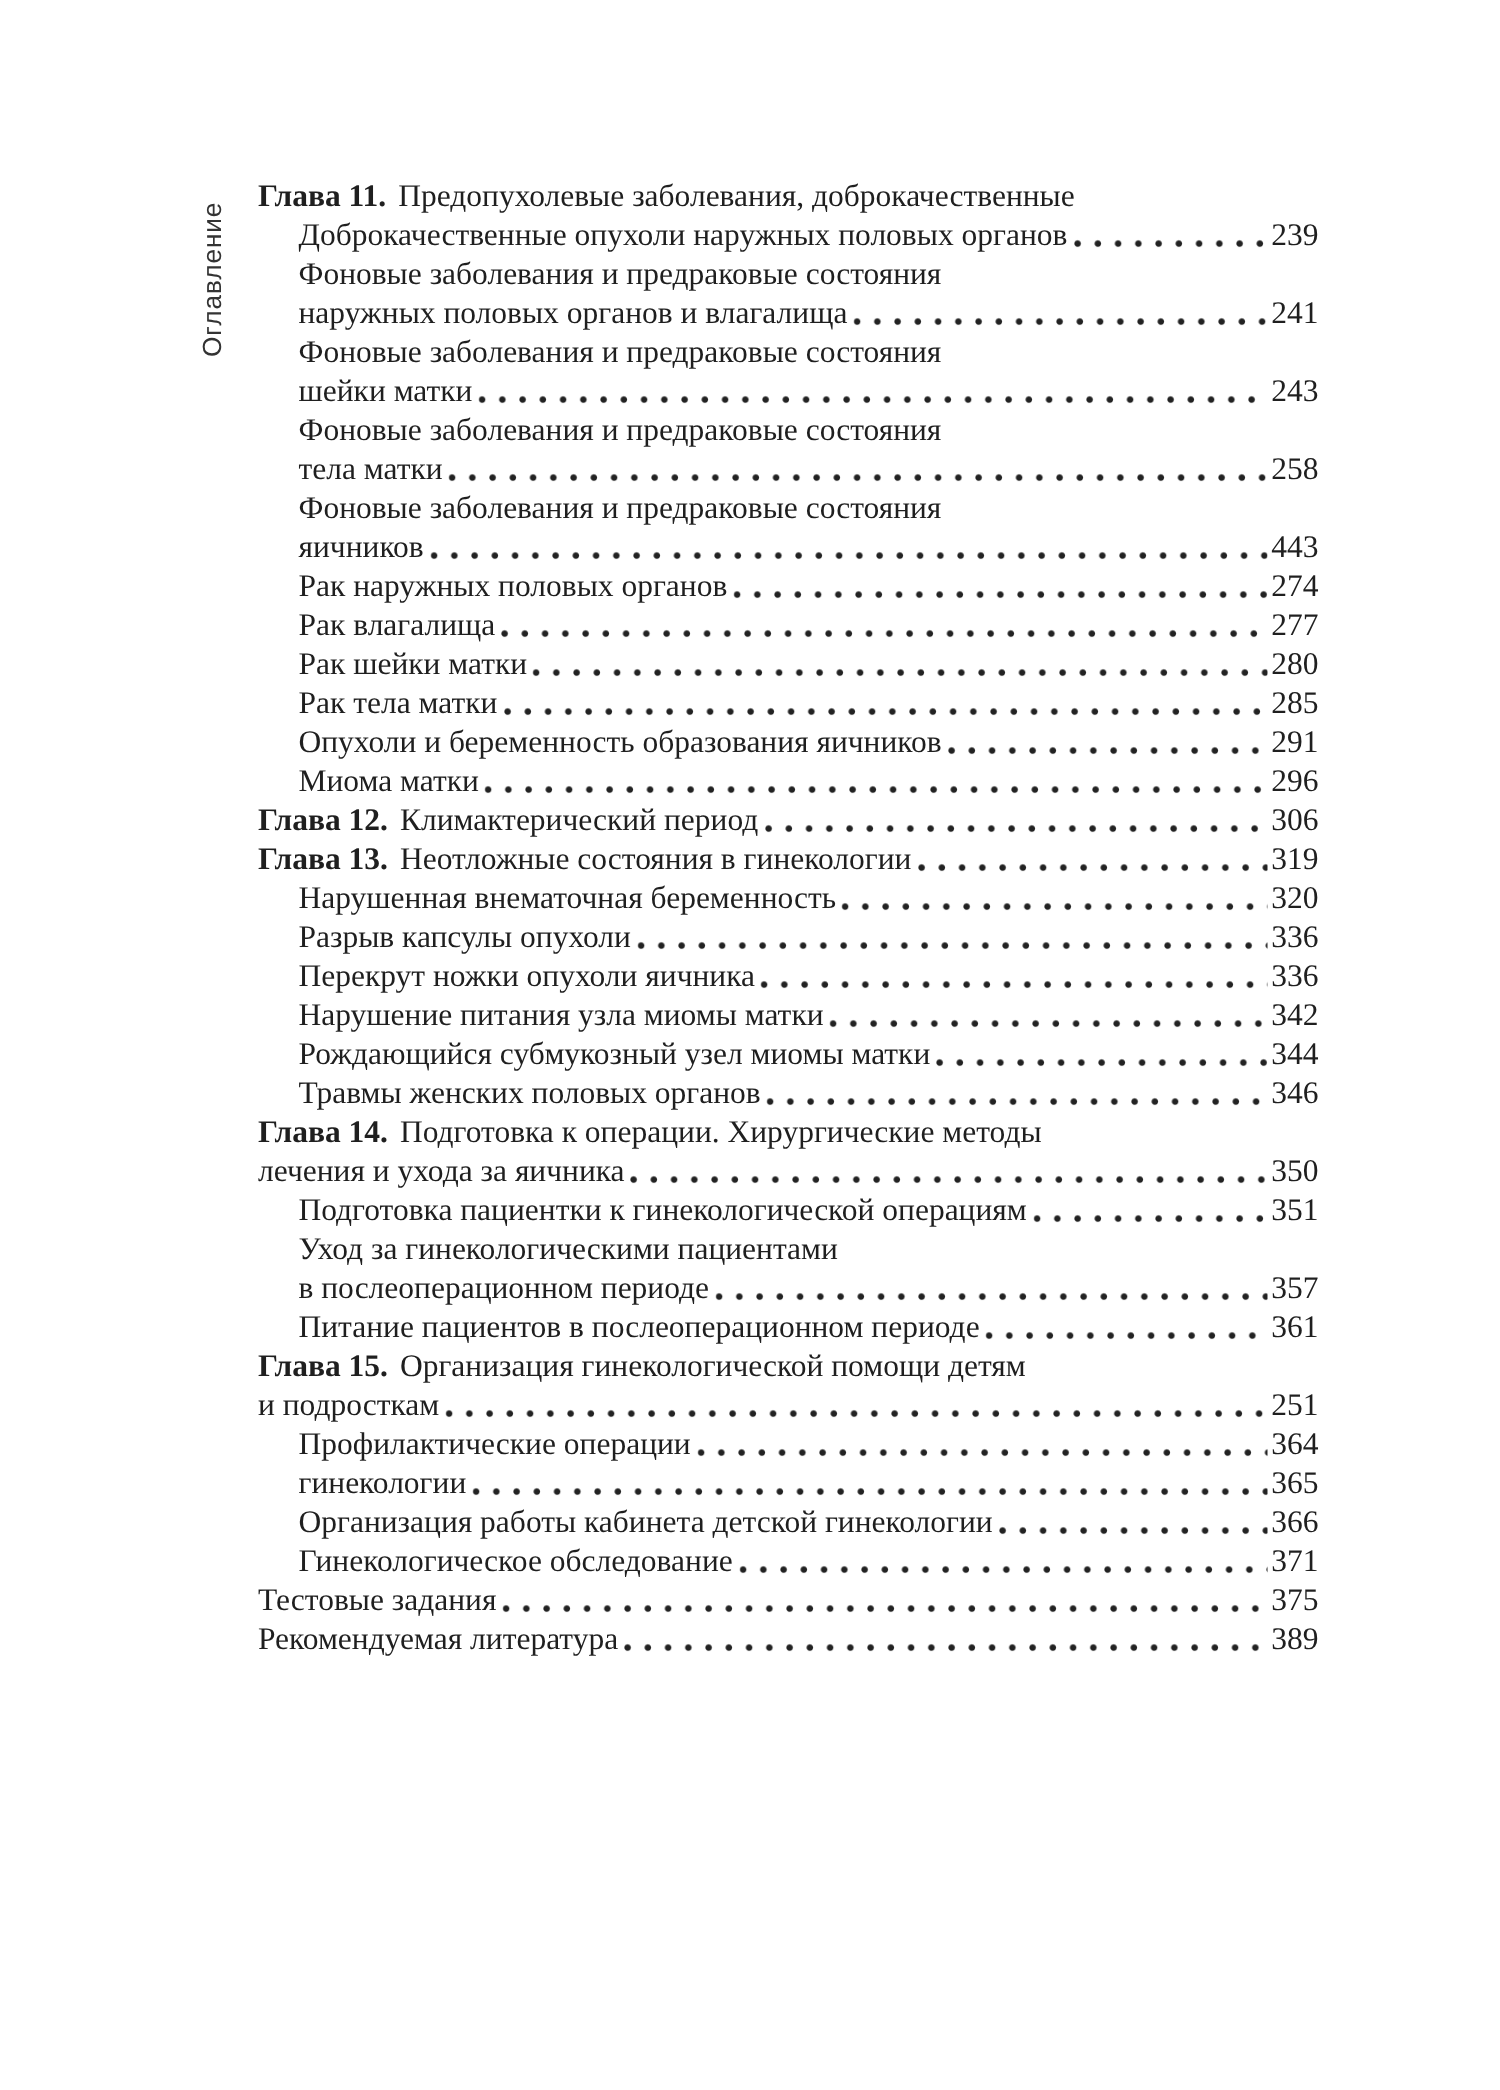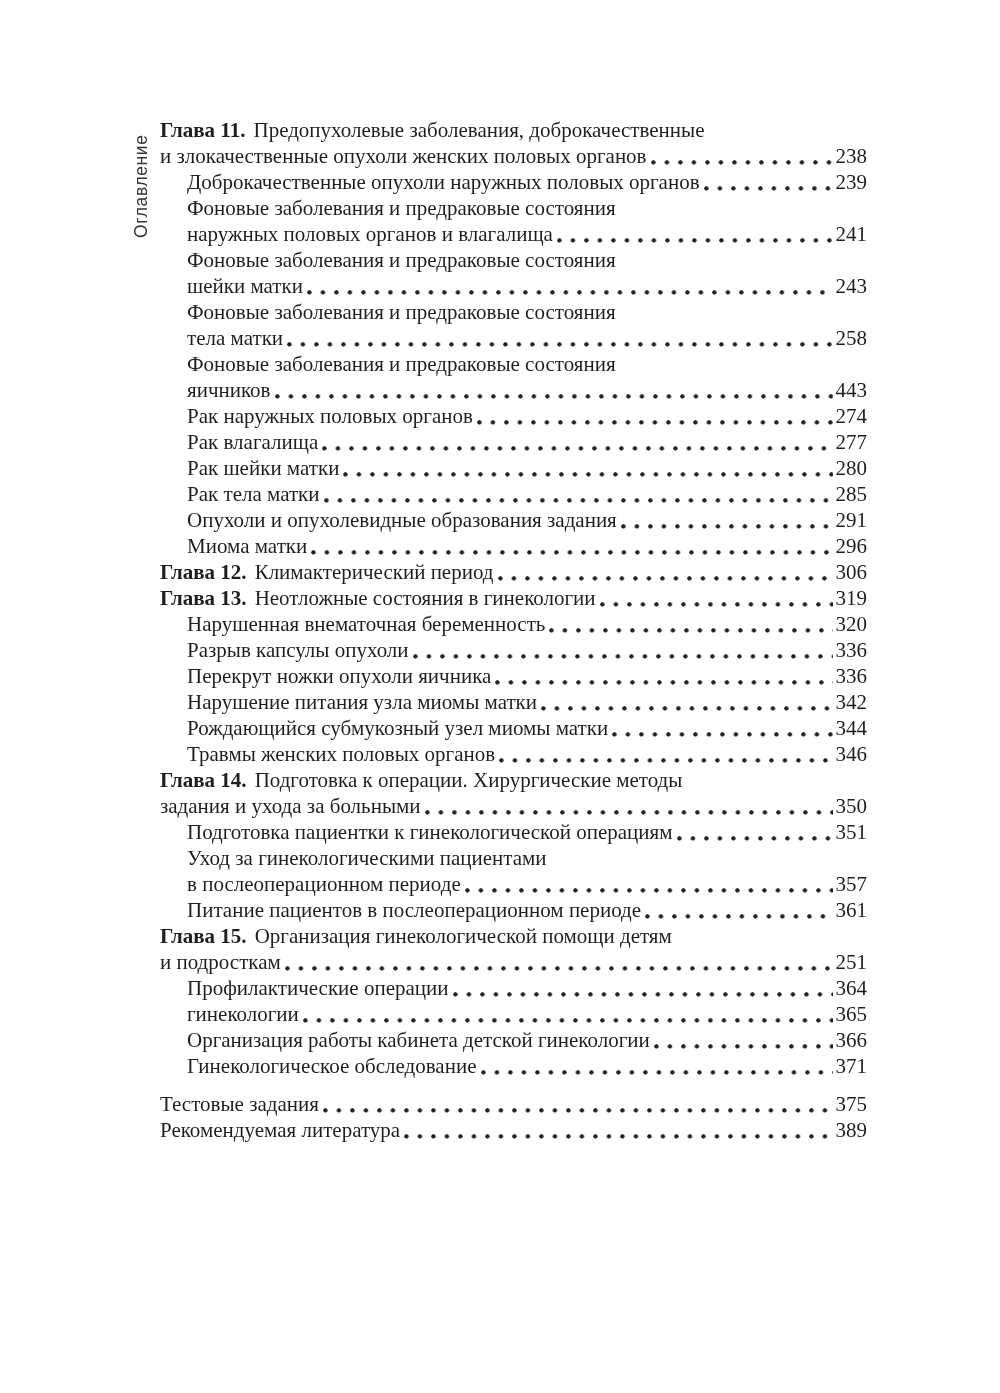"Глава 11." .toc { left: 160px -> 172px }
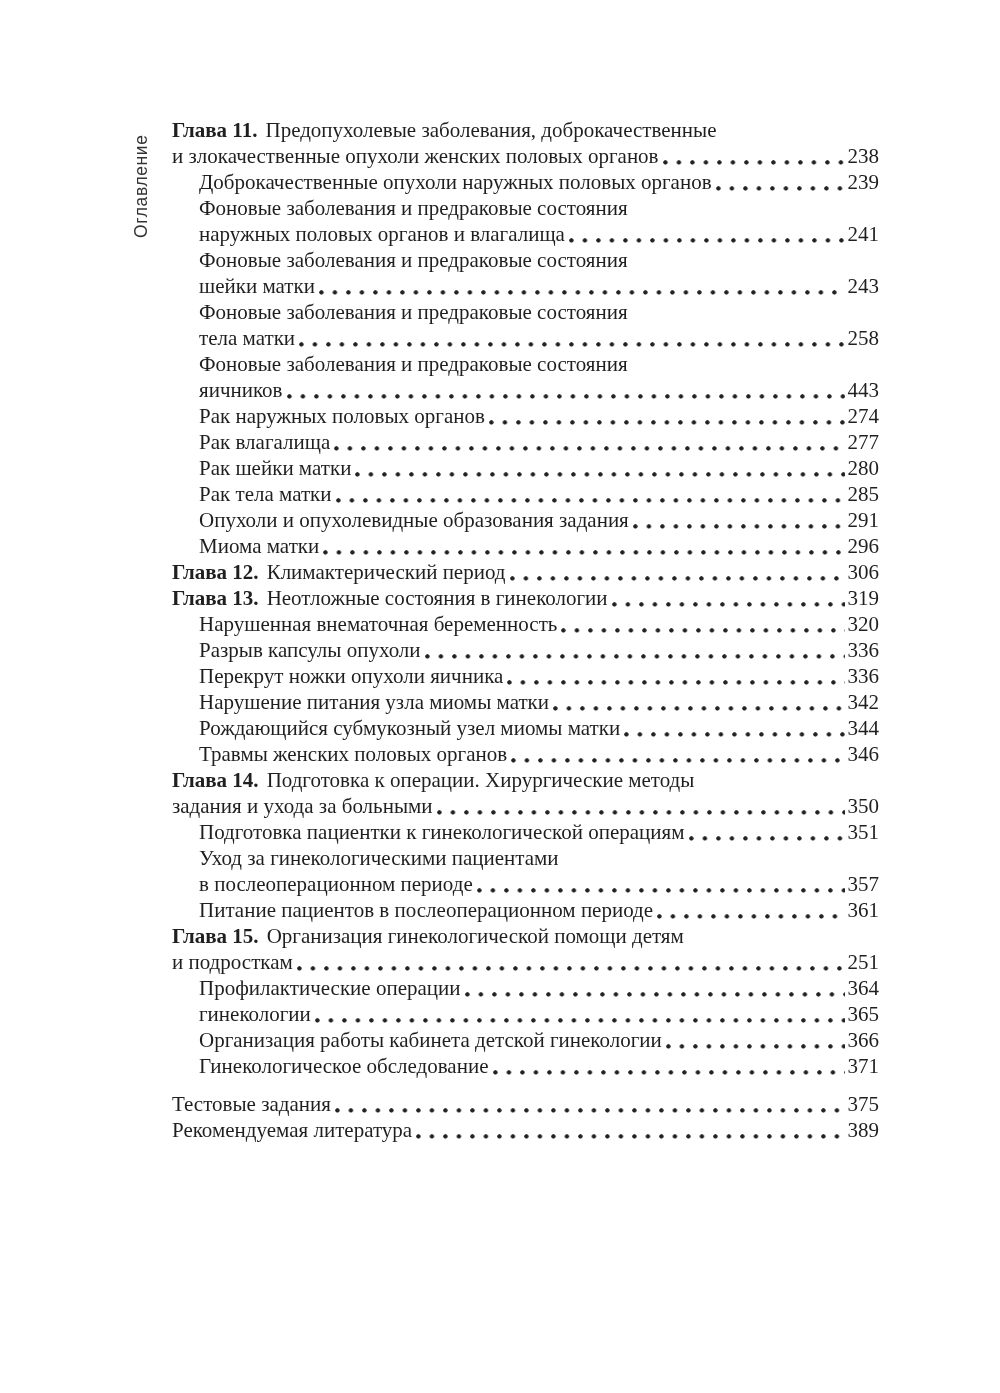"и злокачественные опухоли женских" div.row { html: <div> <span>и злокачественные опухоли женских половых органов</span> <span></span> <span>238</span> </div> -> none }
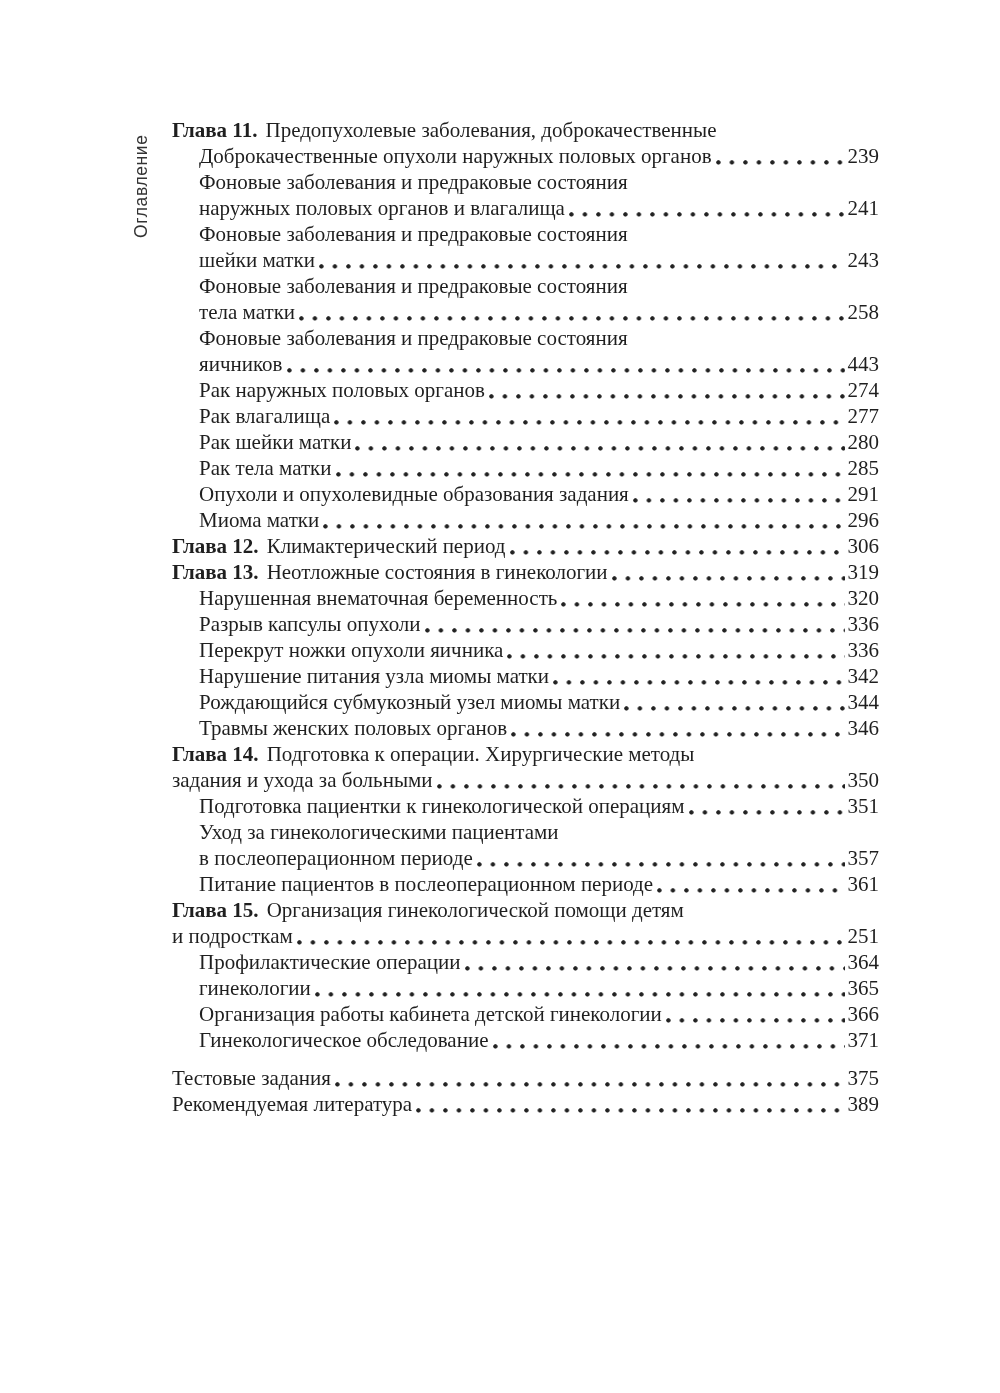"Опухоли и опухолевидные образования" span.t { text: опухолевидные образования задания -> беременность образования яичников }
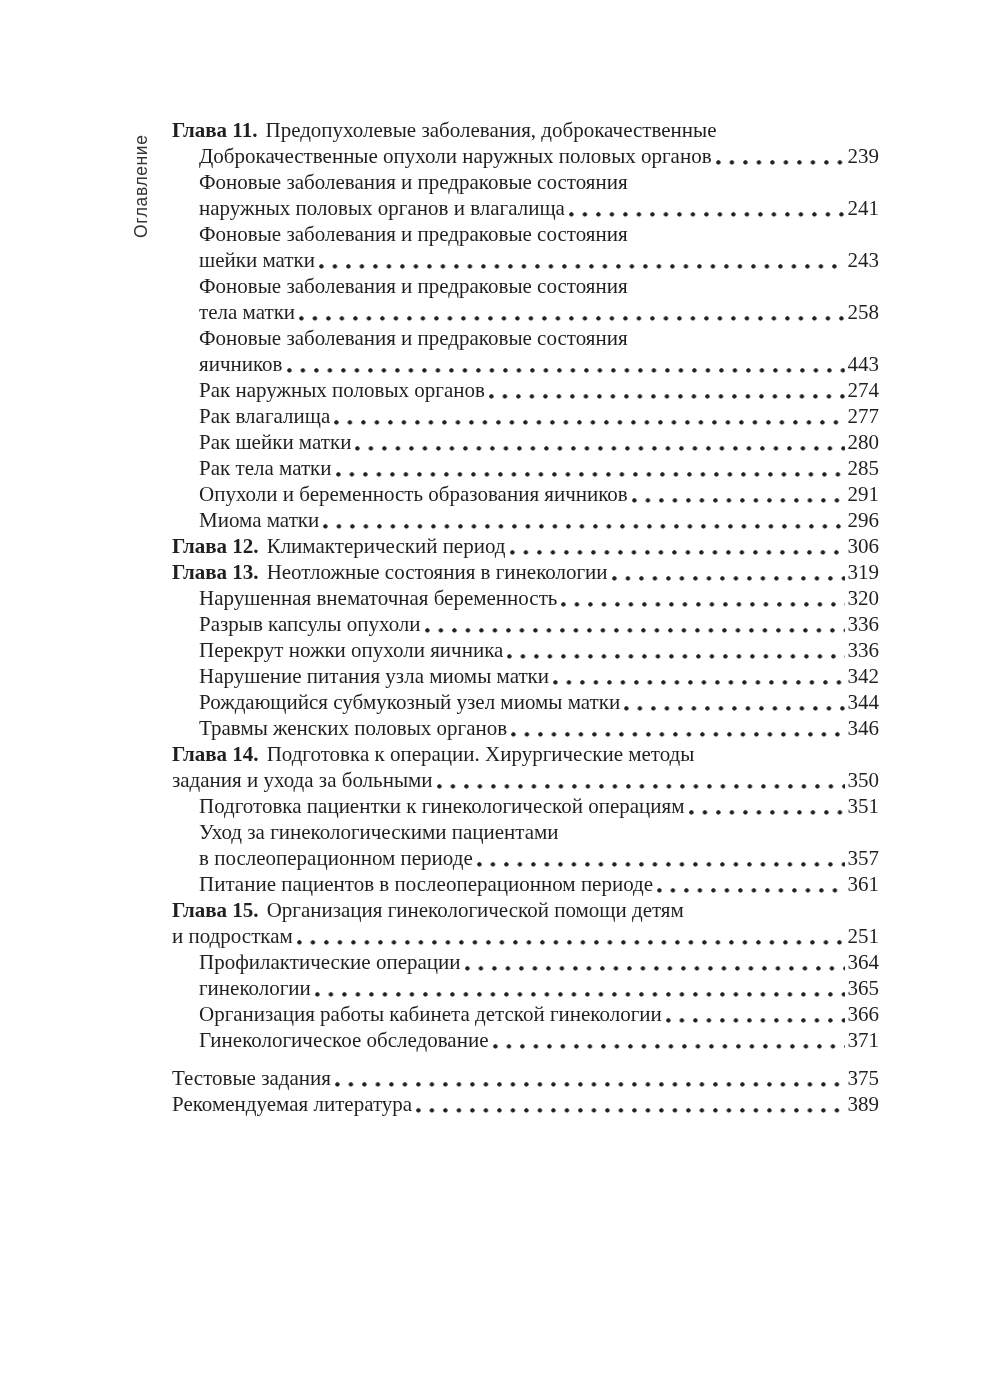"задания и ухода за больными" span.t { text: задания и ухода за больными -> лечения и ухода за яичника }
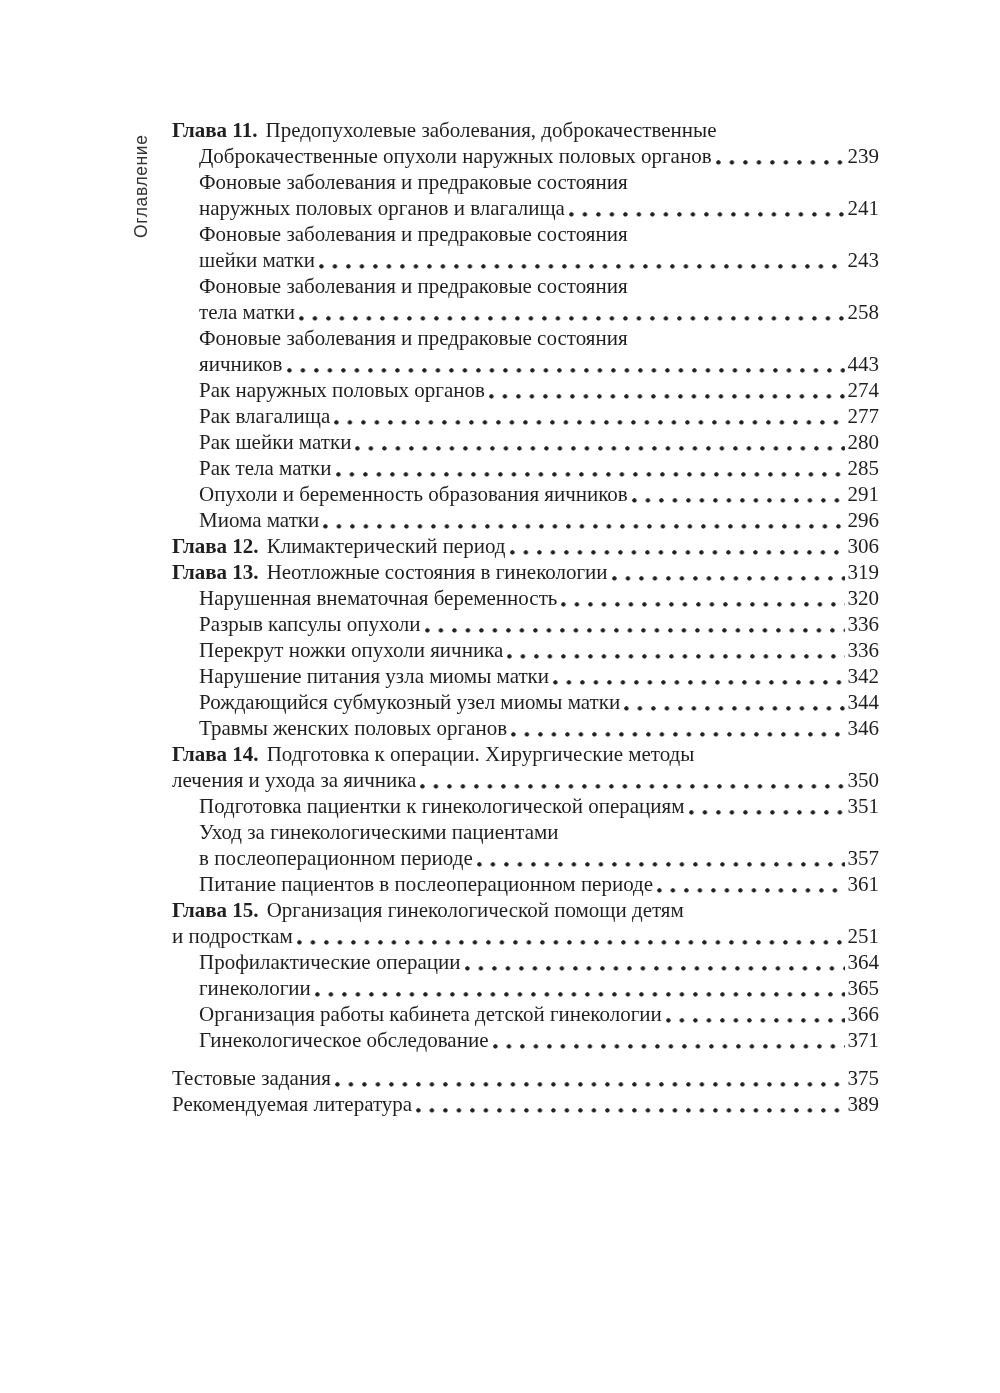"Тестовые задания" .entry.gap { margin-top: 12px -> none }
